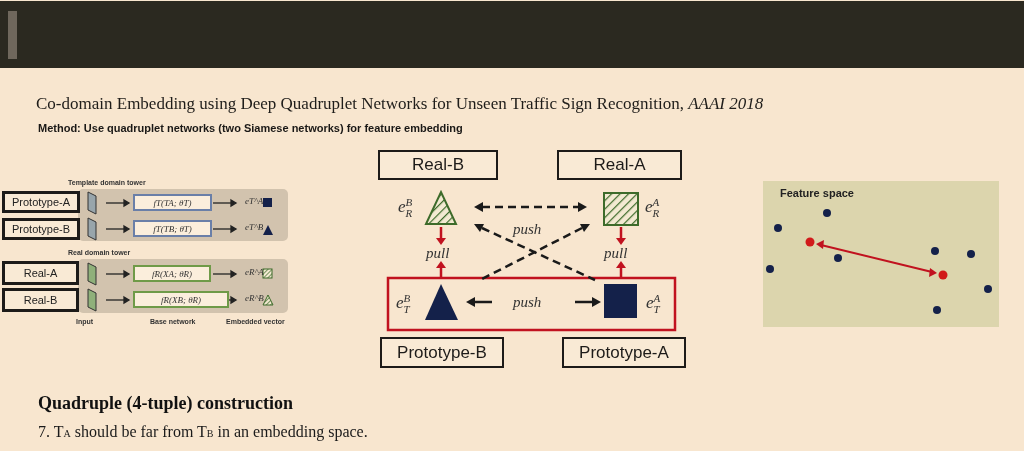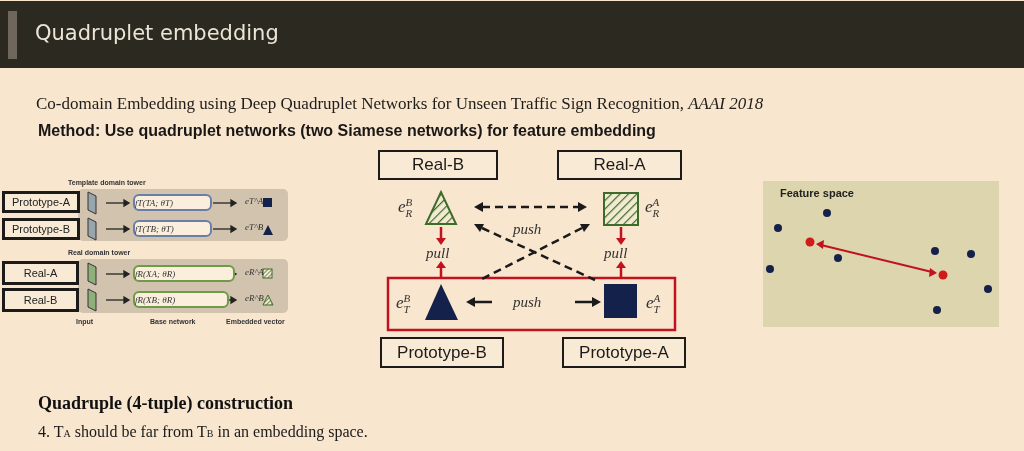"Quadruplet embedding" div.title { html: <div>Quadruplet embedding</div> -> none }
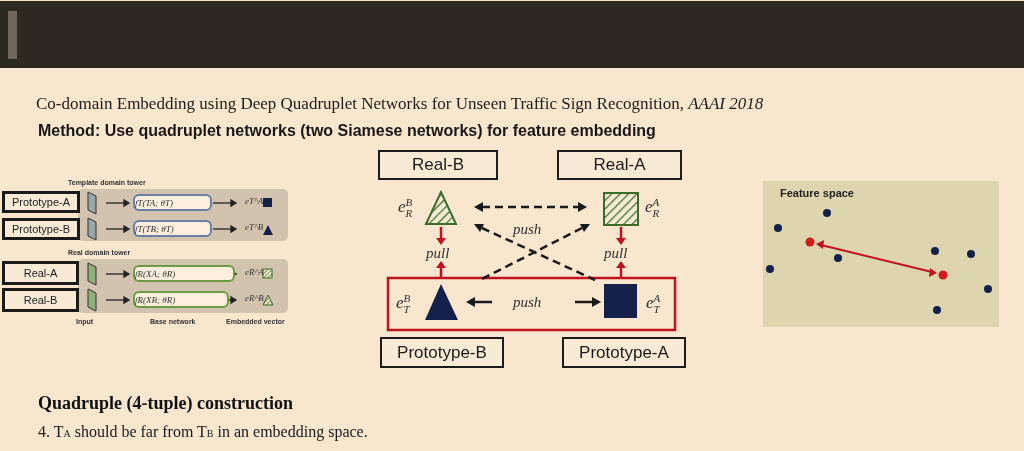"Method: Use quadruplet networks (two" .line2 { font-size: 16px -> 11px }
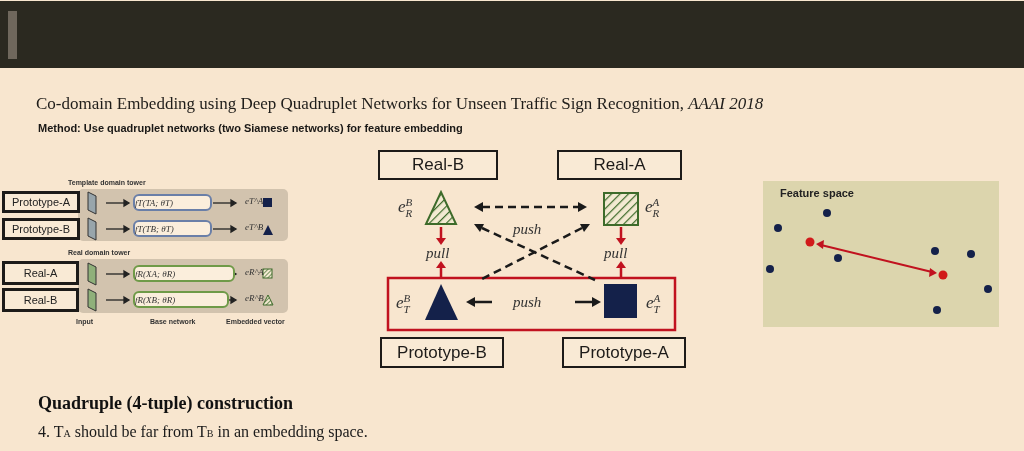"fT(TA; θT)" .fbox { border-radius: 6px -> none; text-align: none -> center }
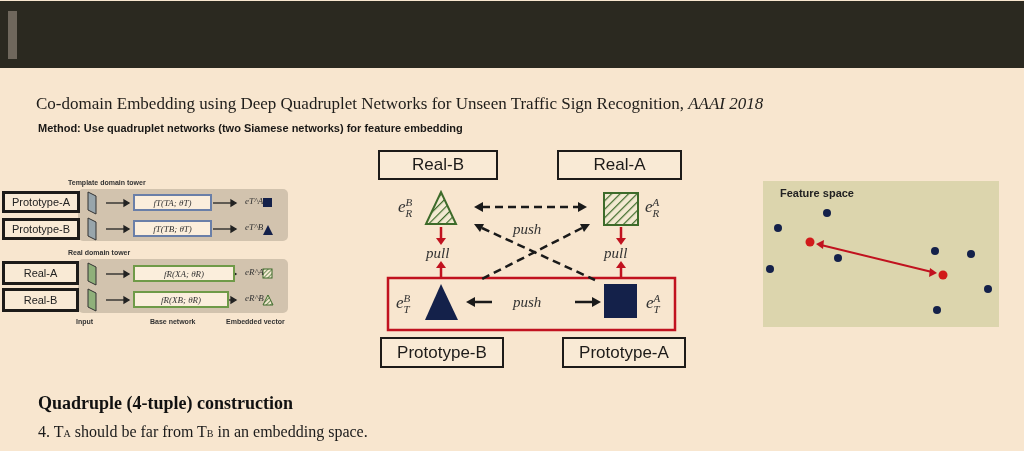"fR(XA; θR)" div.fbox { width: 102px -> 78px }
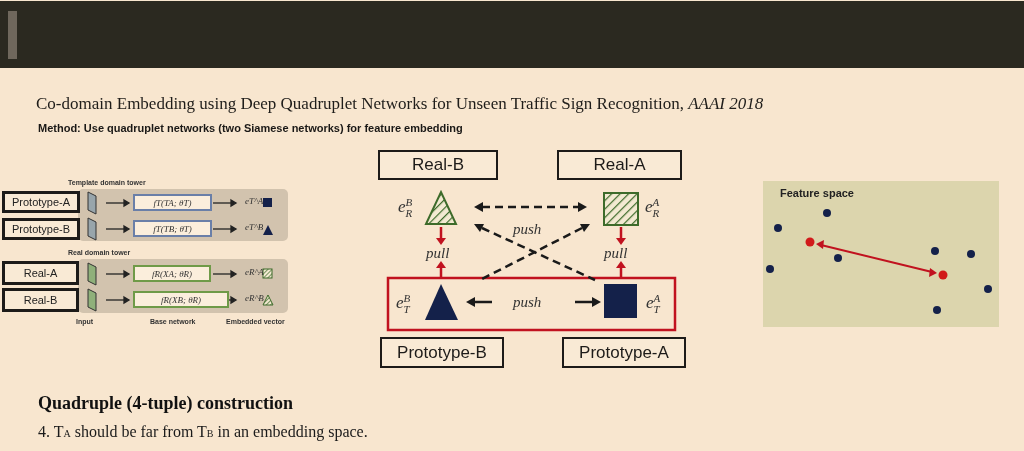"4. T" span { text: 4 -> 7 }
